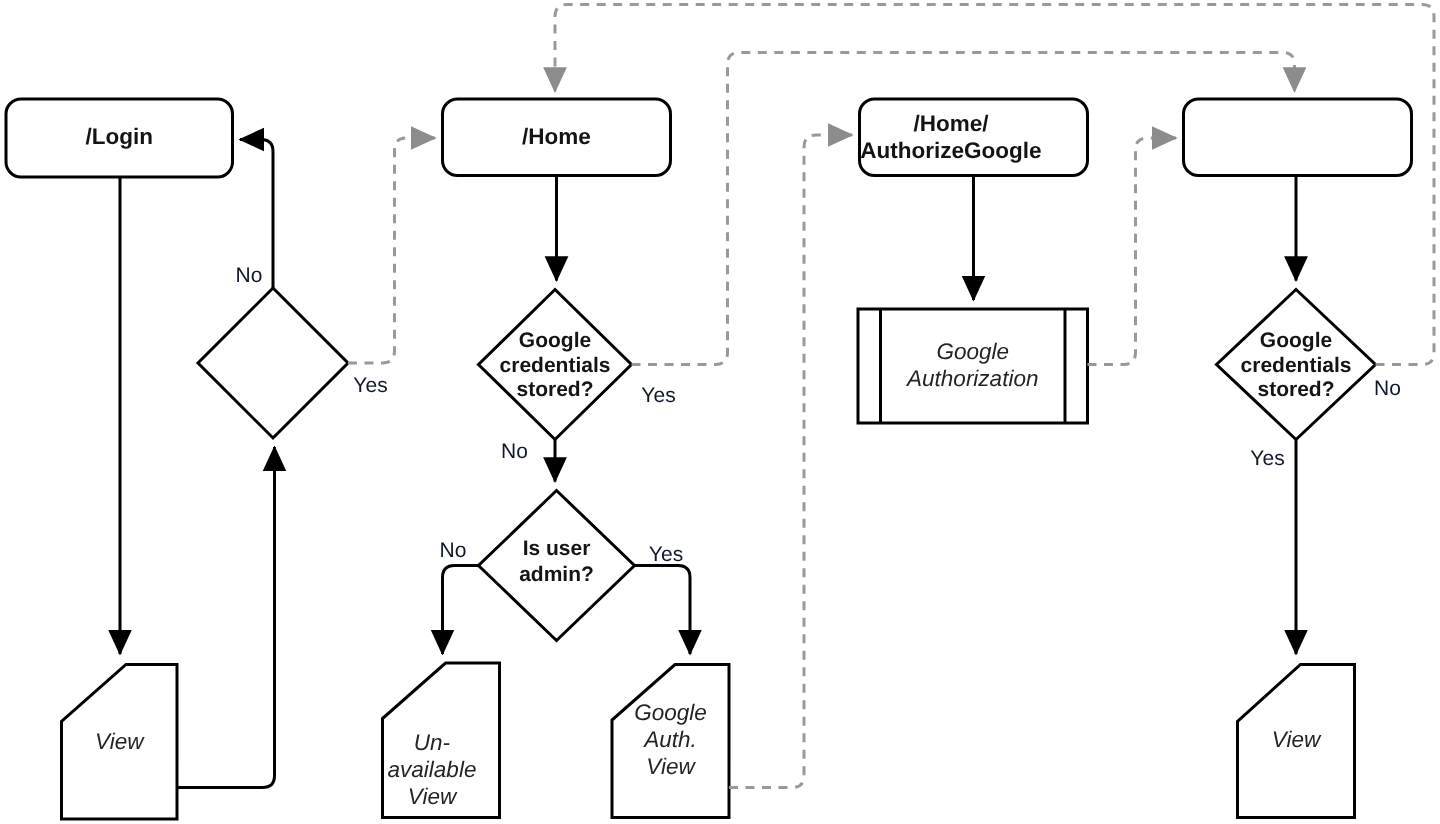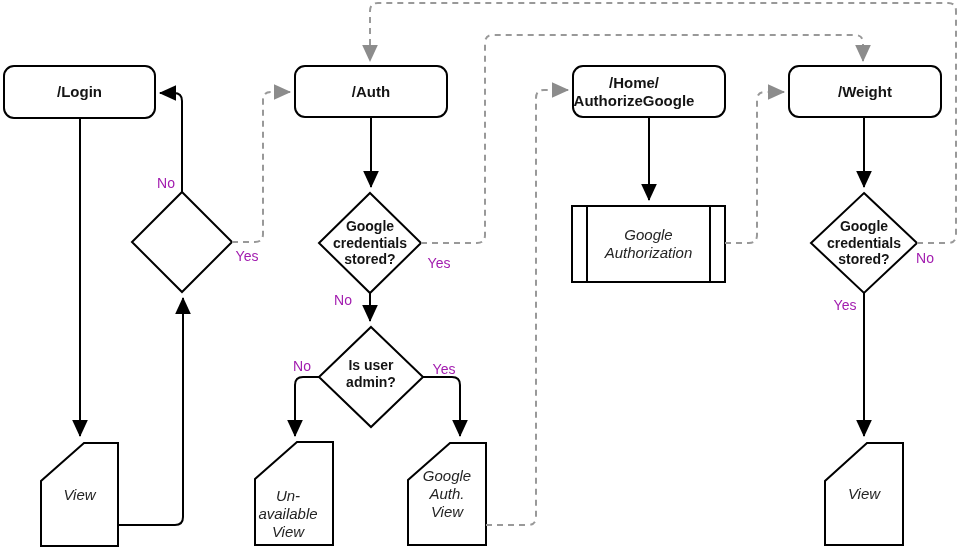"/Auth" div.node-lbl { text: /Auth -> /Home }
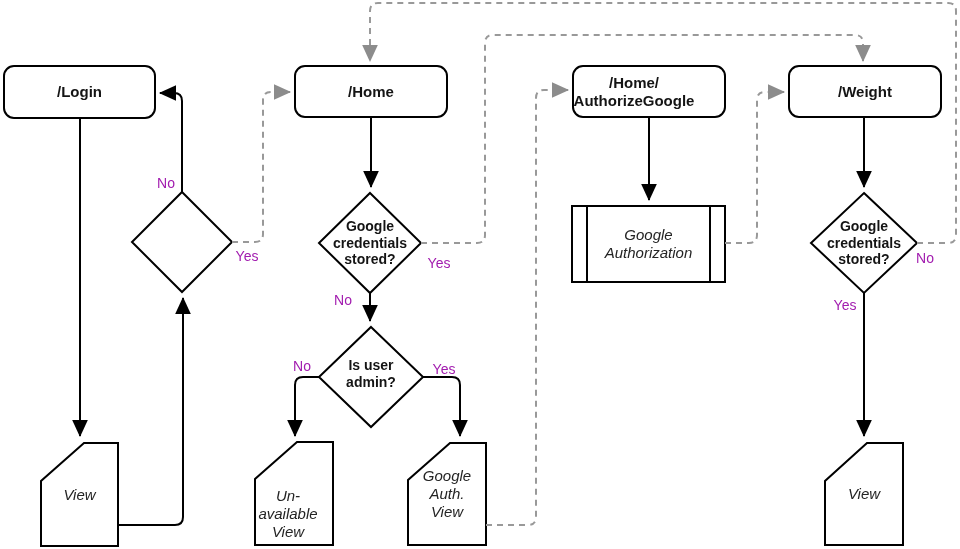"/Weight" div.node-lbl { html: <div>/Weight</div> -> none }
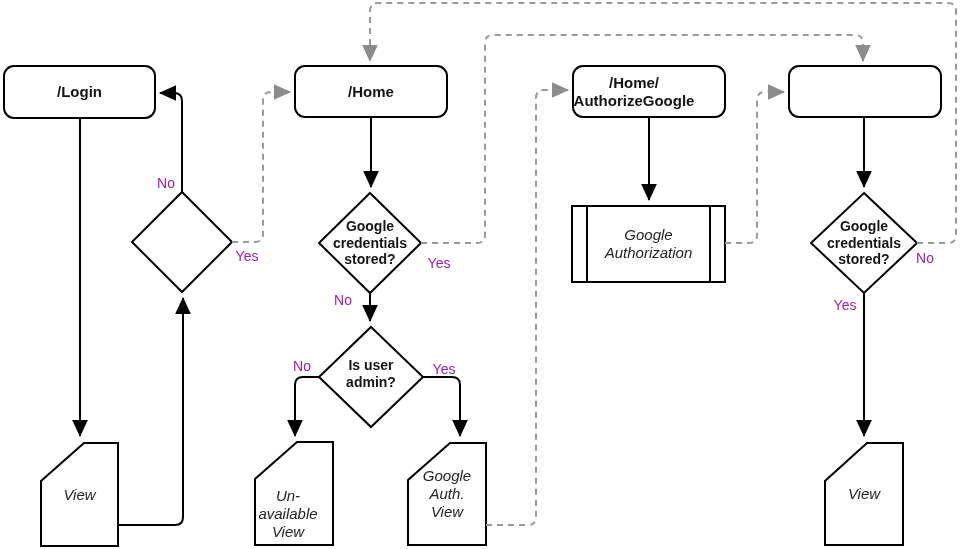"No" .edge-lbl { color: #a21caf -> #0f172a }
